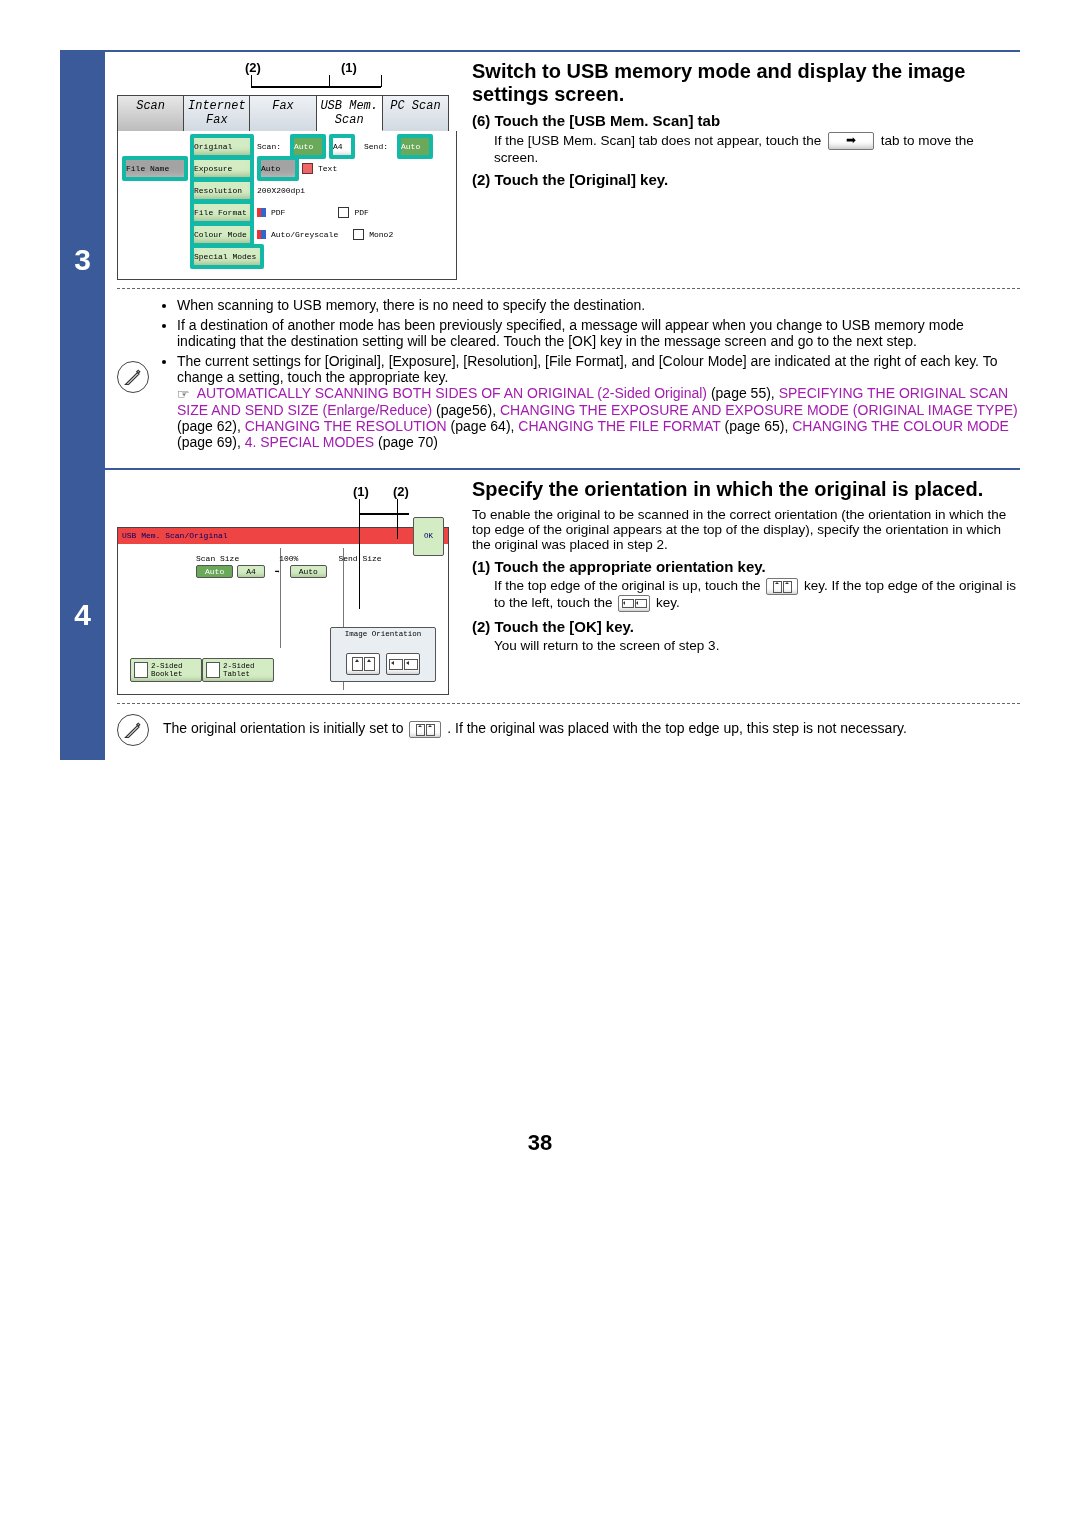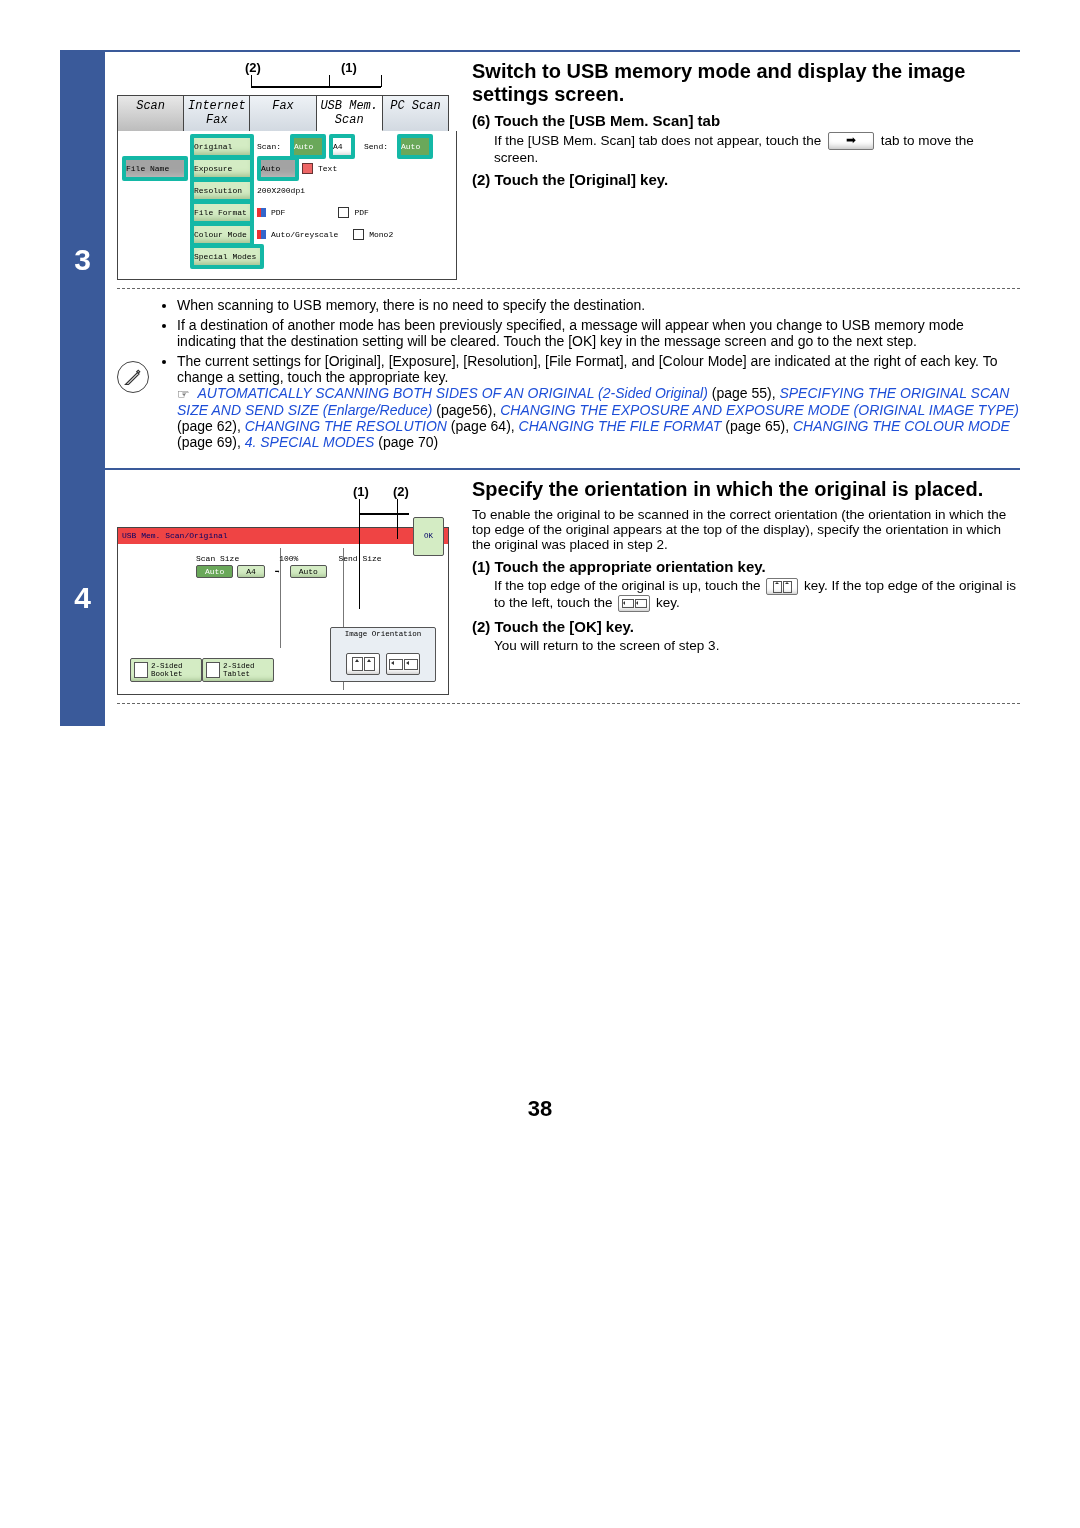"AUTOMATICALLY SCANNING BOTH SIDES OF" .link { color: #1d4ed8 -> #a21caf; font-style: italic -> none }
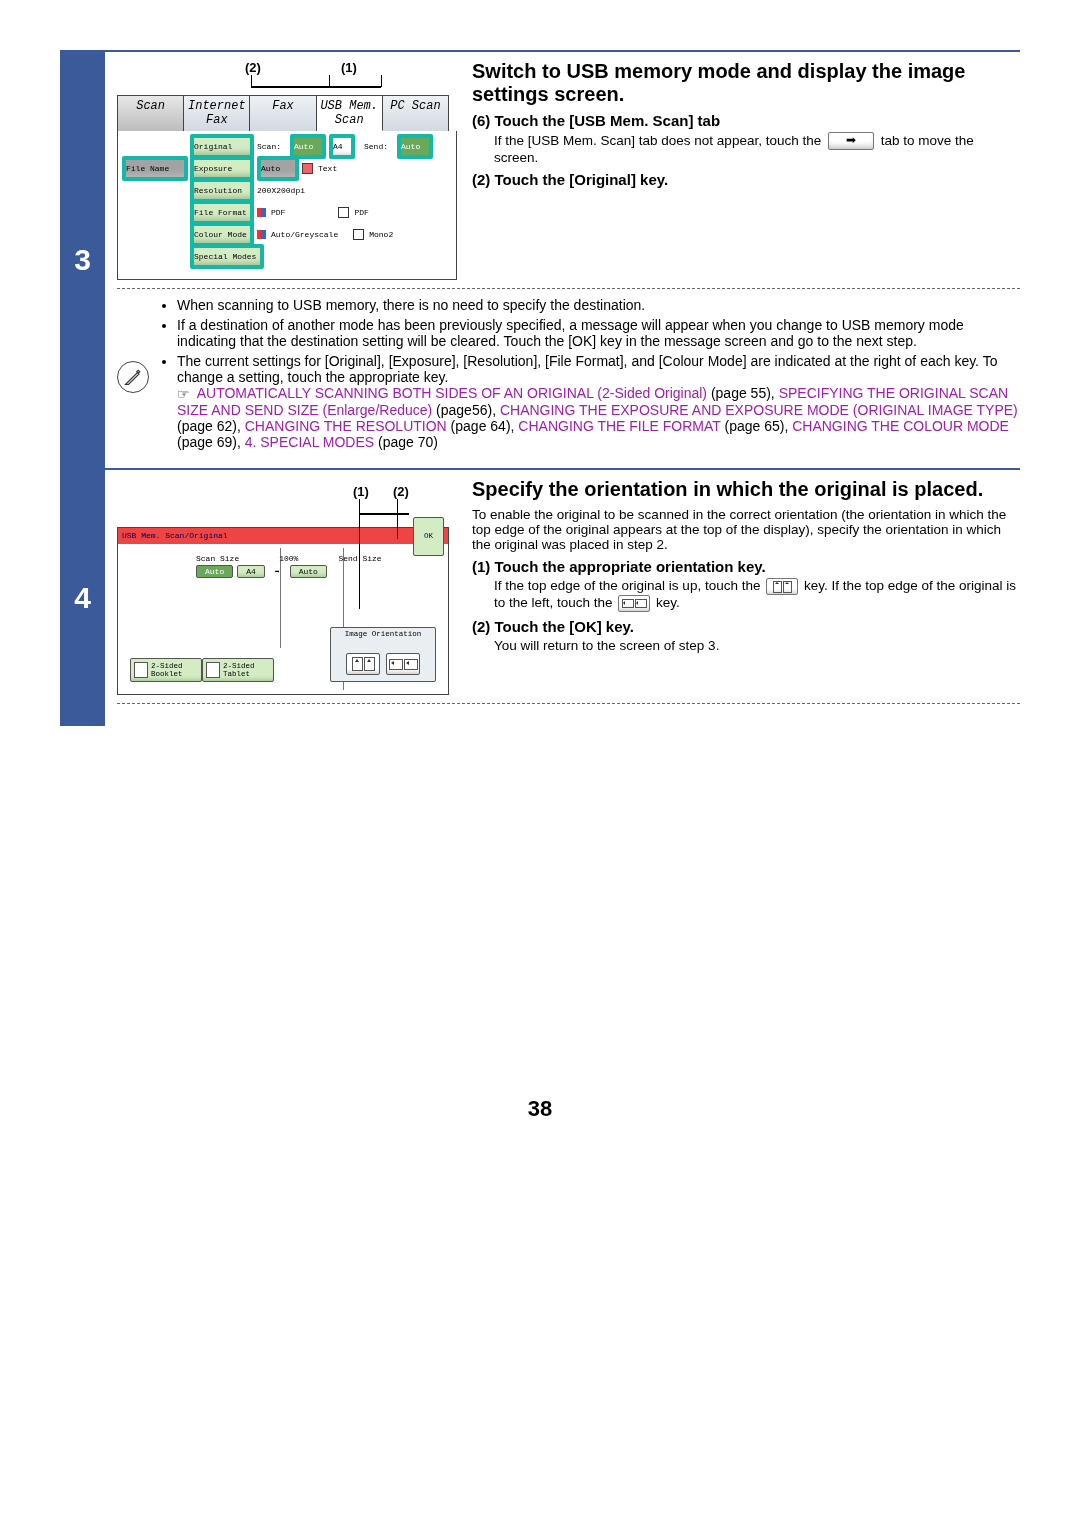"The original orientation is initially" div.note-row { html: none -> <div> <div> <svg> <path></path> </svg> </div> <div> <span>The original orientation is initially set to </span> <span> <span></span> <span></span> </span> <span>. If the original was placed with the top edge up, this step is not necessary.</span> </div> </div> }
